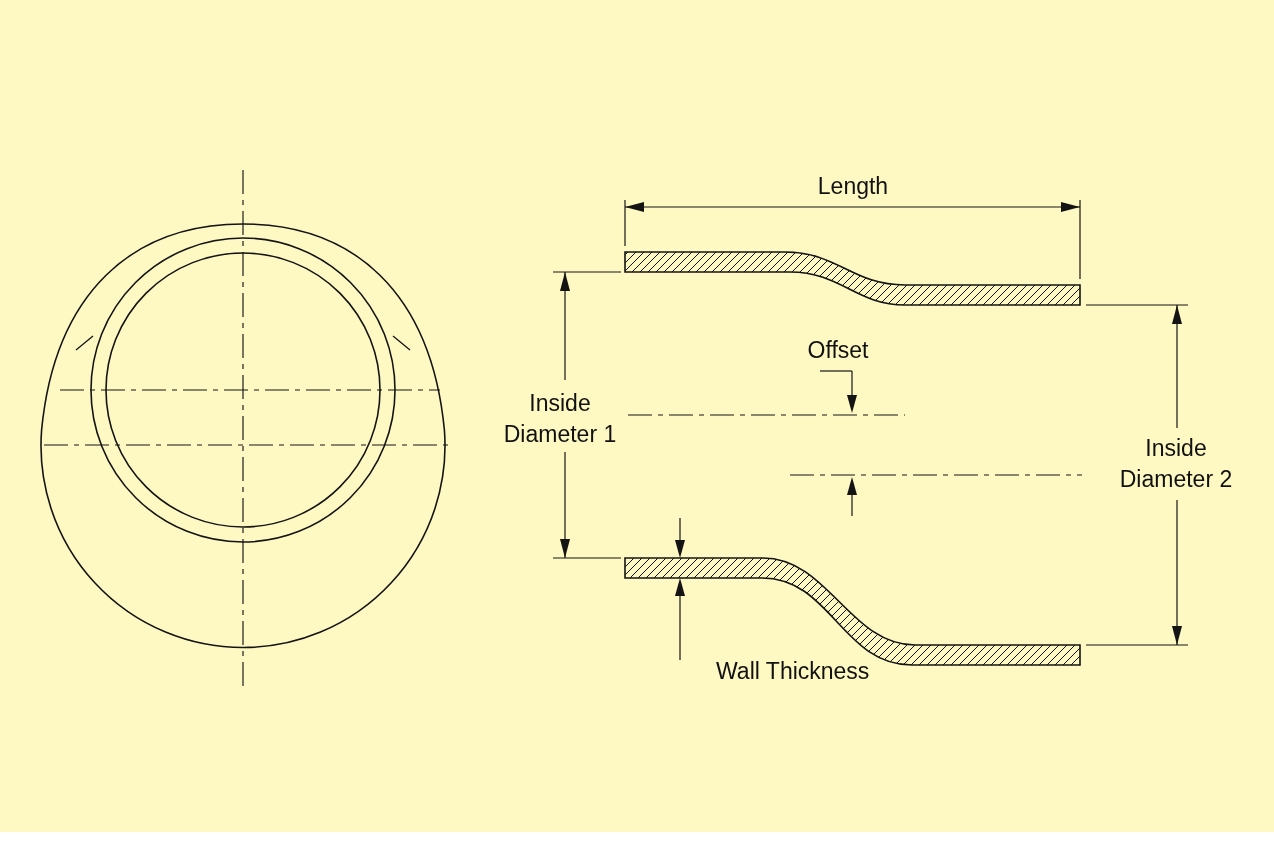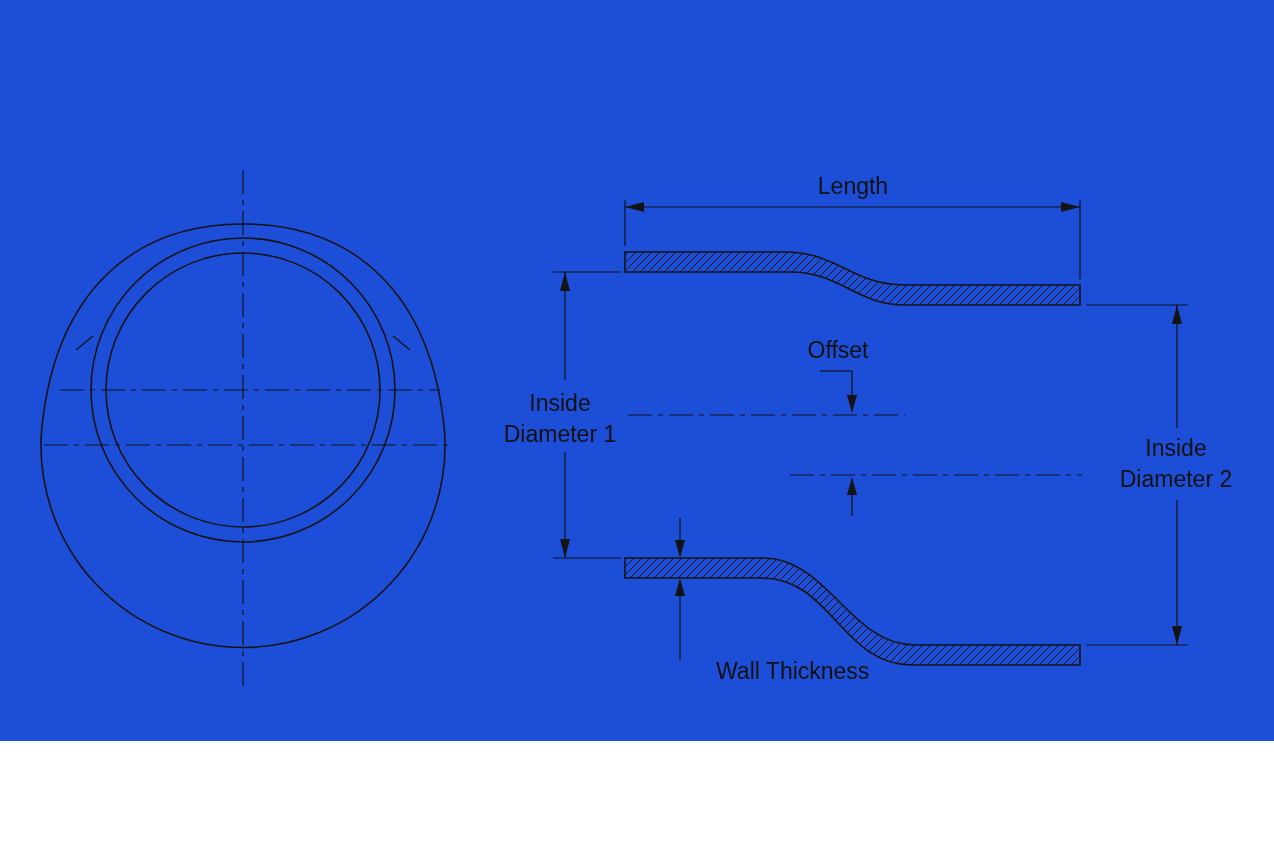"Length" .page { background: #1d4ed8 -> #fef9c3; height: 741px -> 832px }
